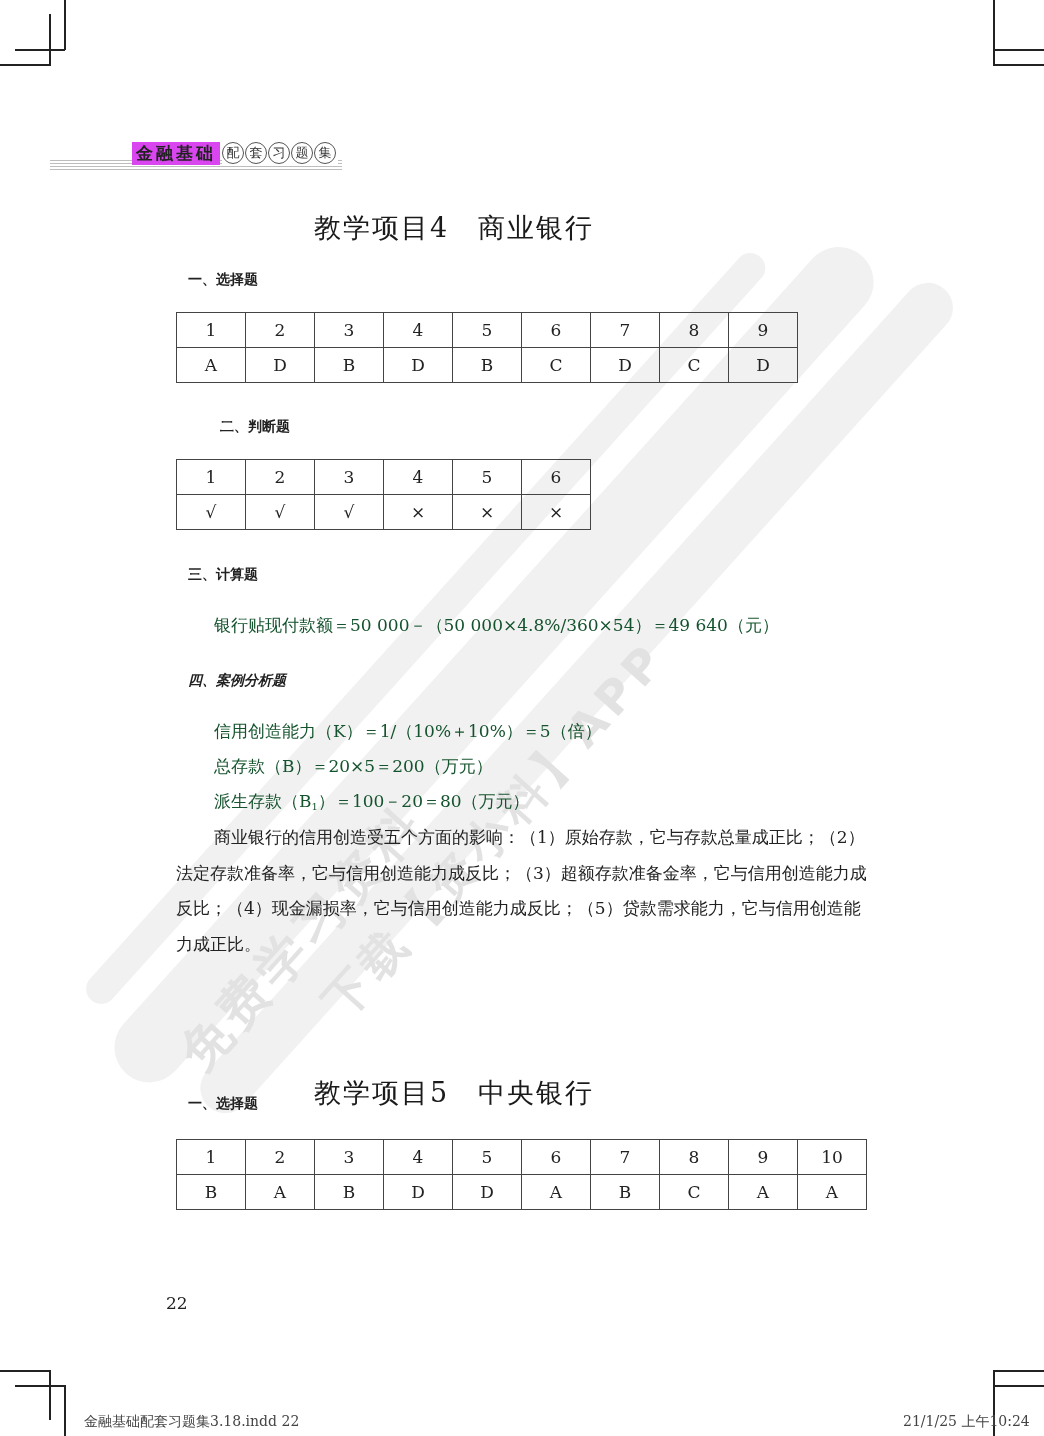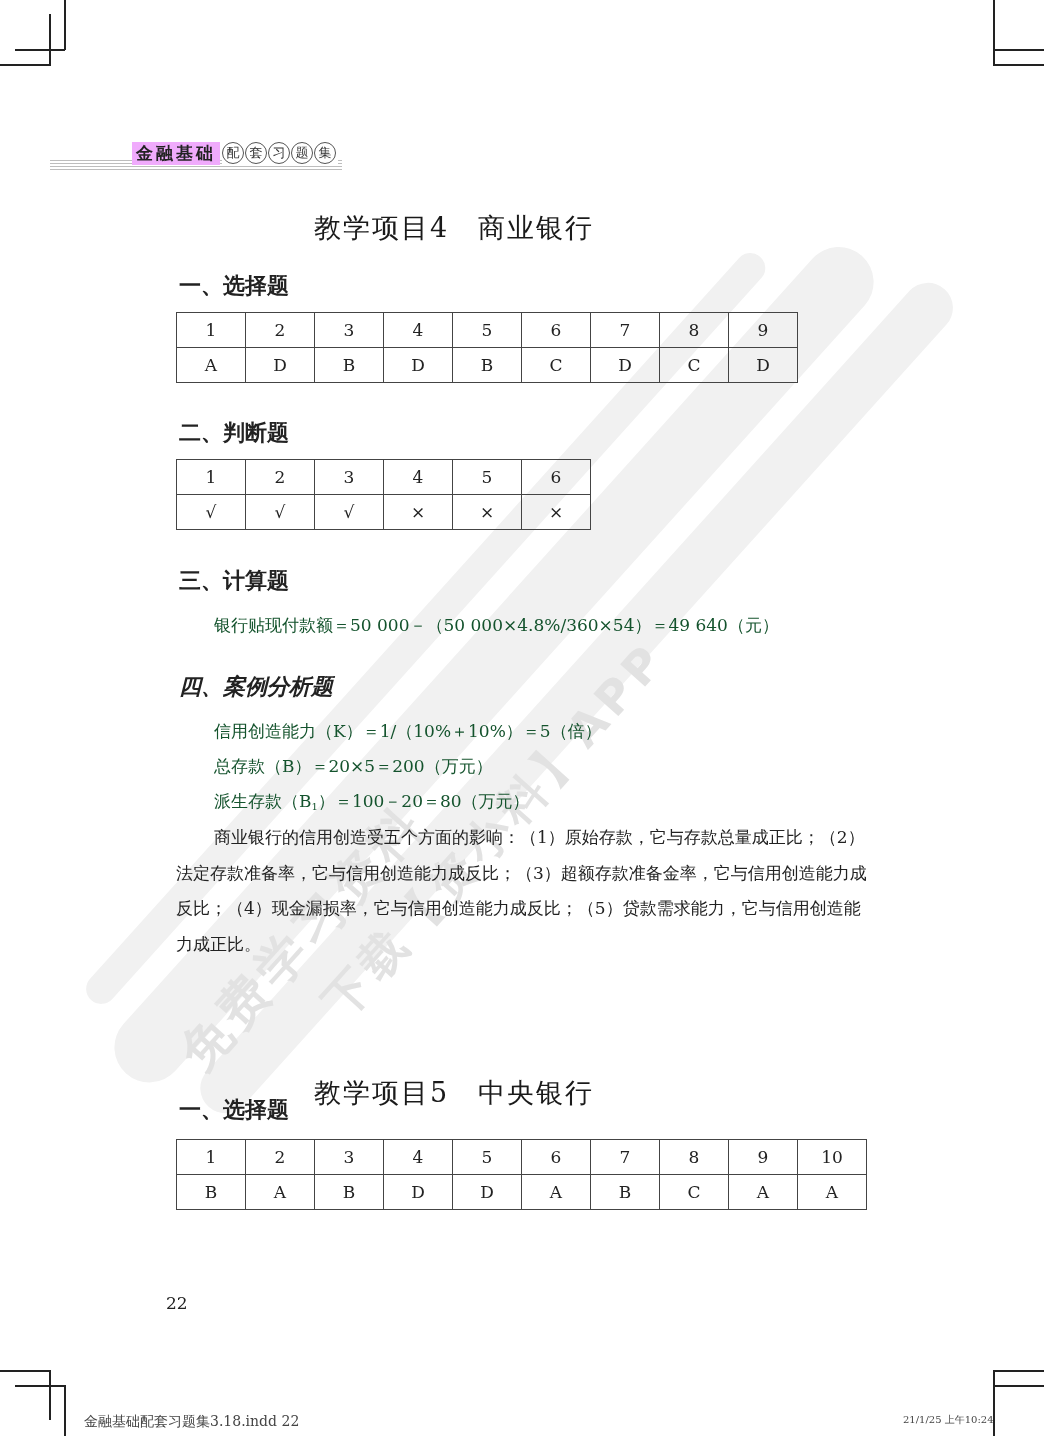"金融基础" .rh-title { background: #f0abfc -> #d946ef }
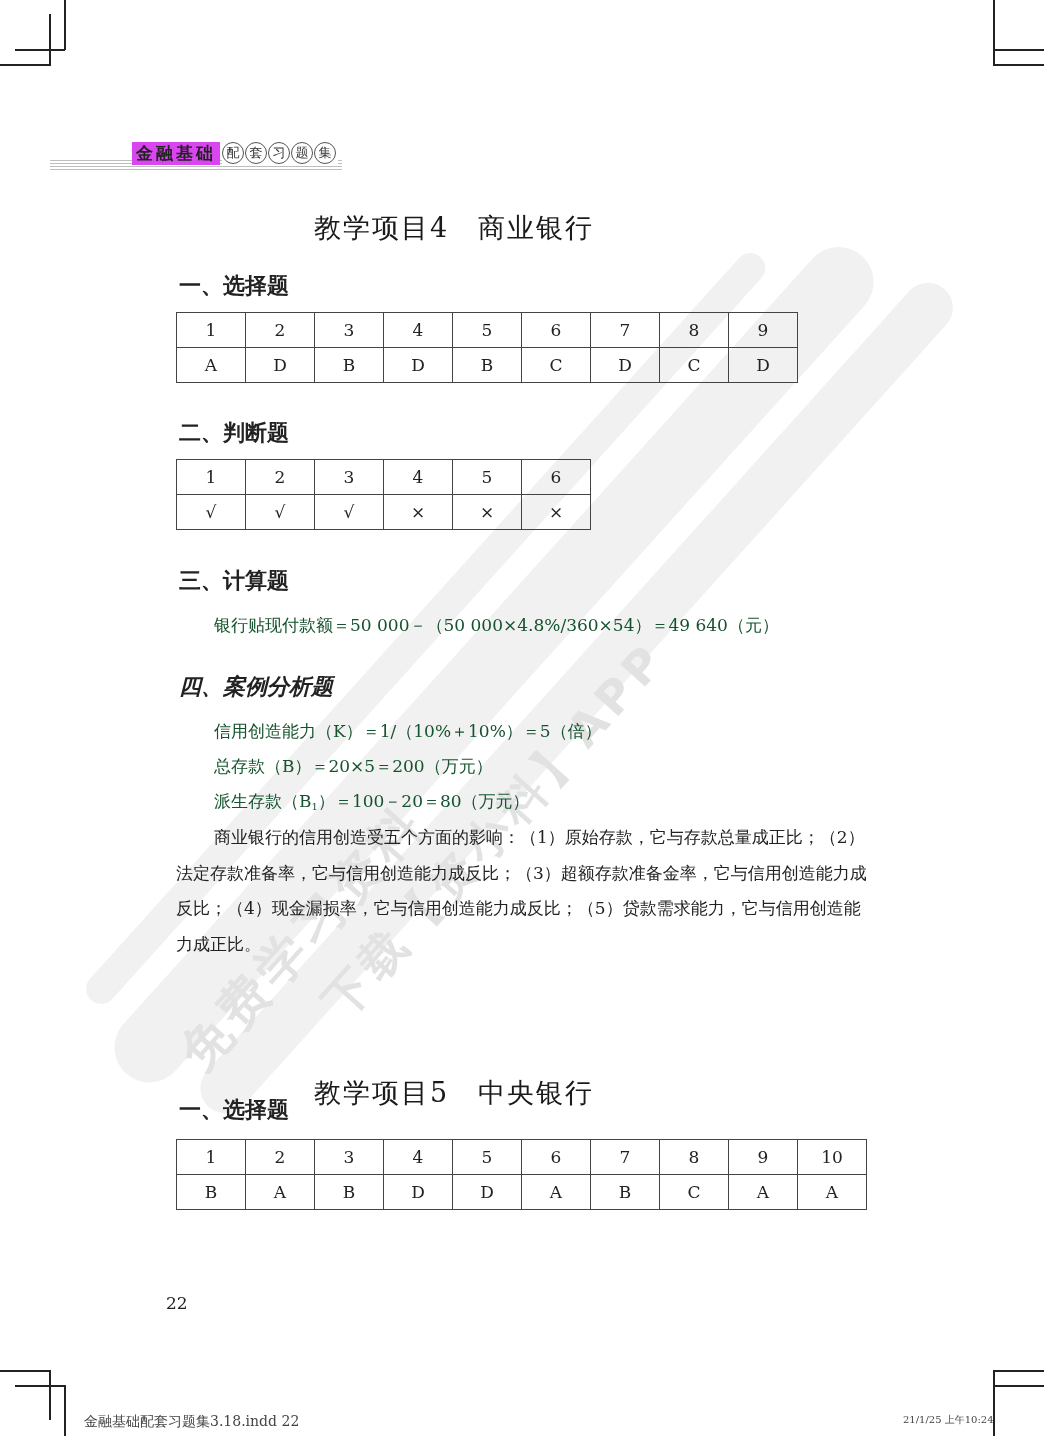"一、选择题" .sec-head { font-size: 22px -> 14px; left: 179px -> 188px }
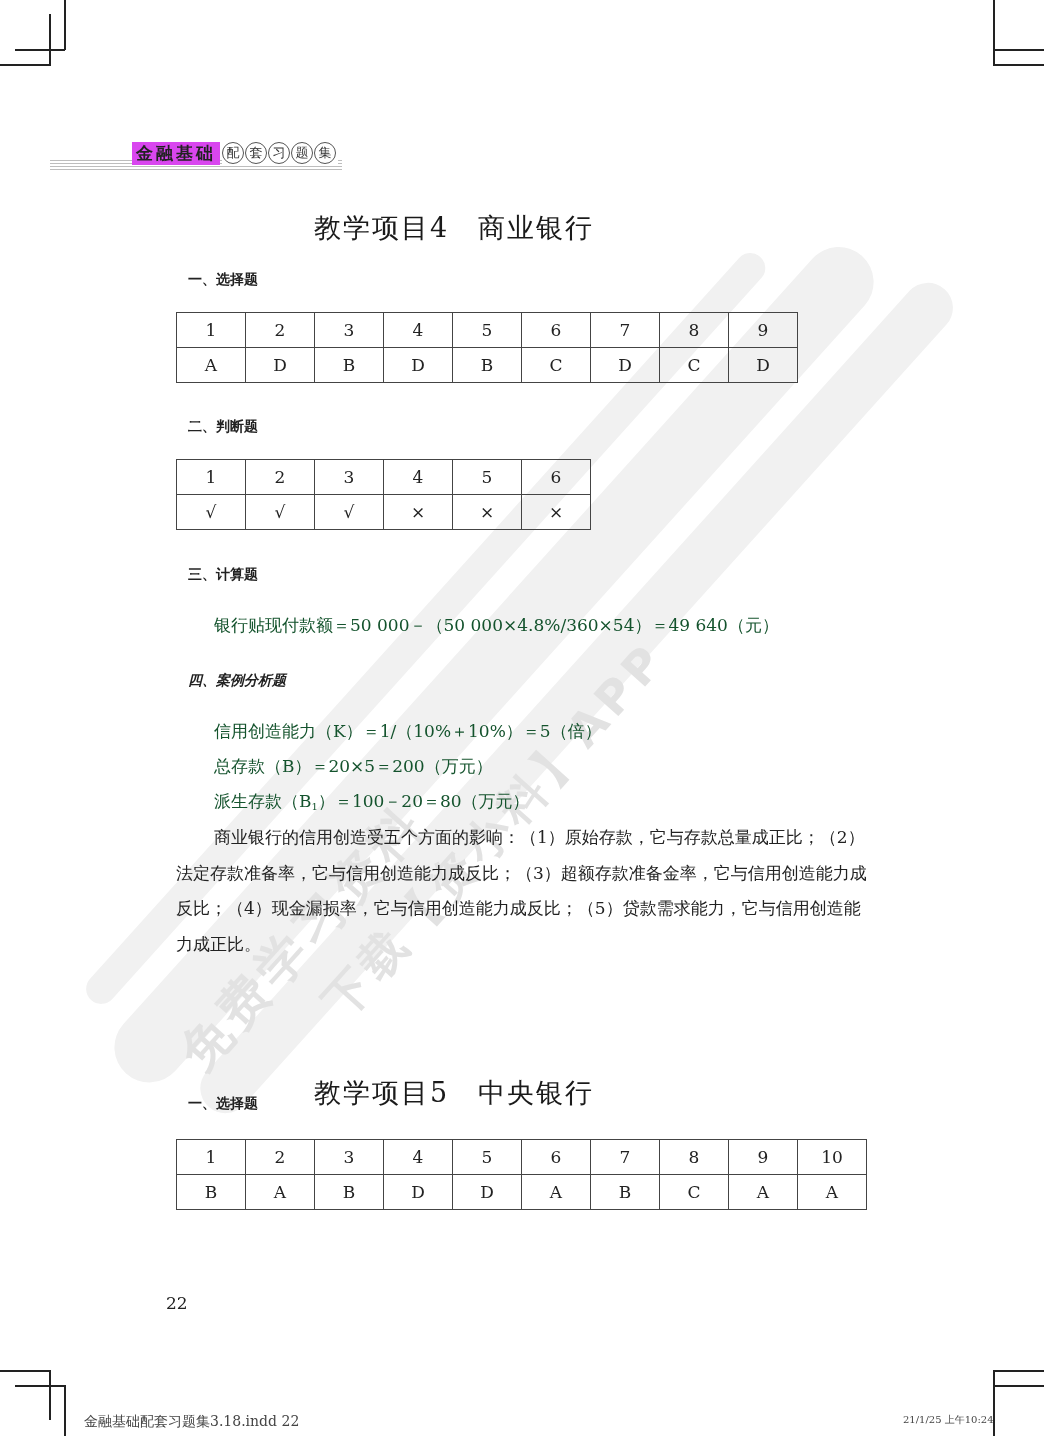"二、判断题" div.sec-head { margin-left: none -> 32px }
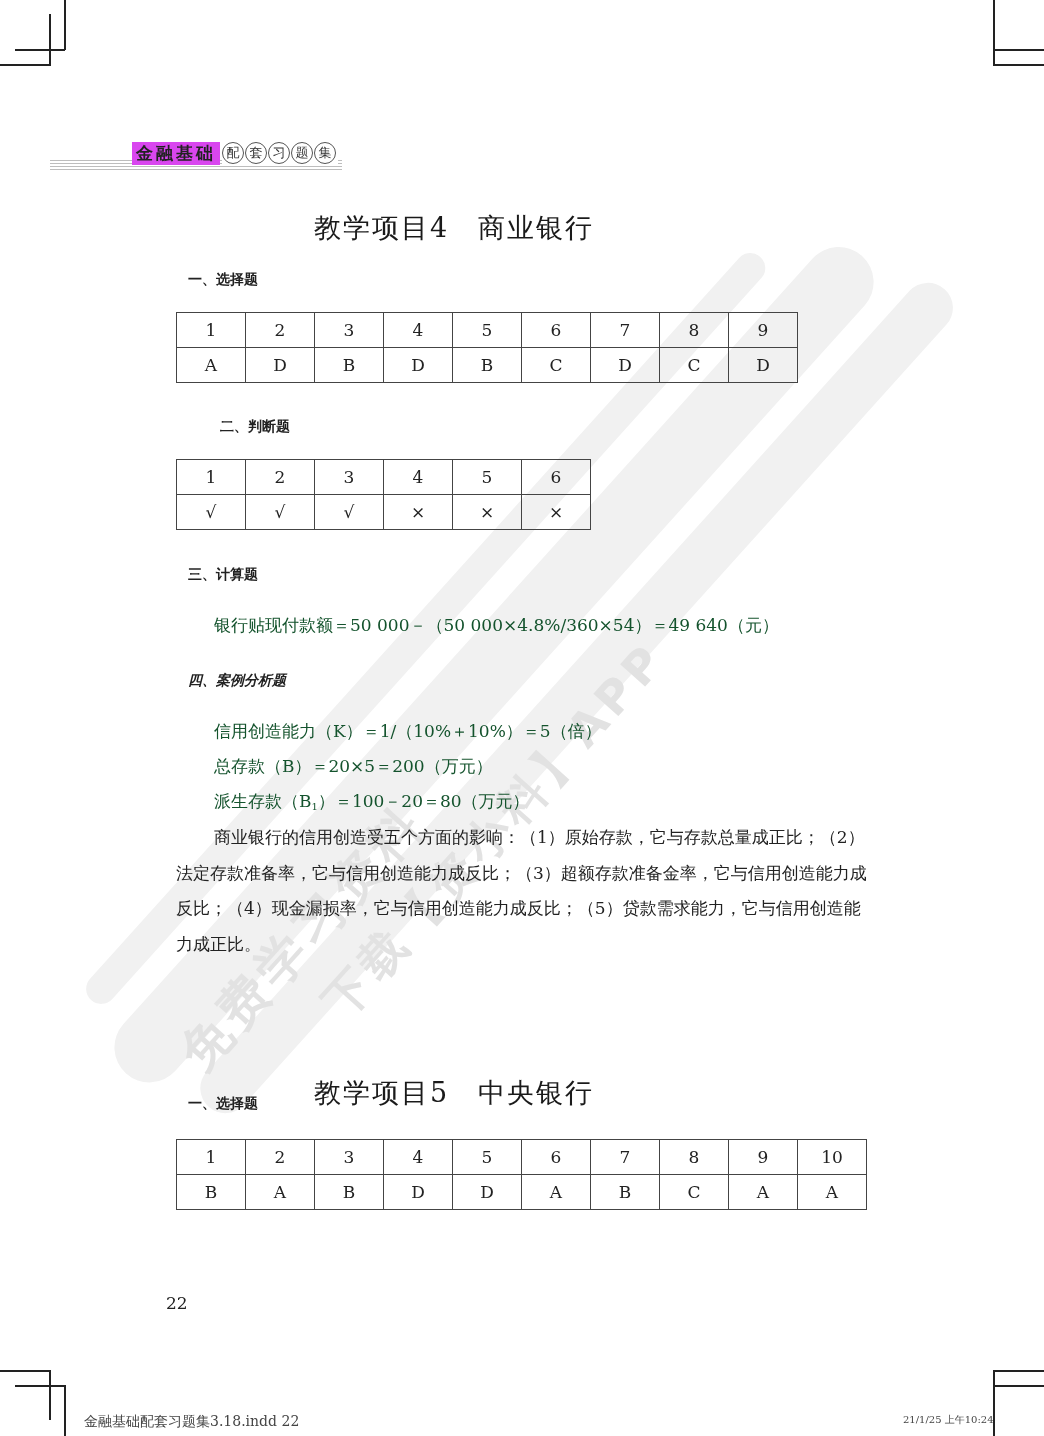"21/1/25 上午10:24" .slug-right { font-size: 10px -> 14px }
